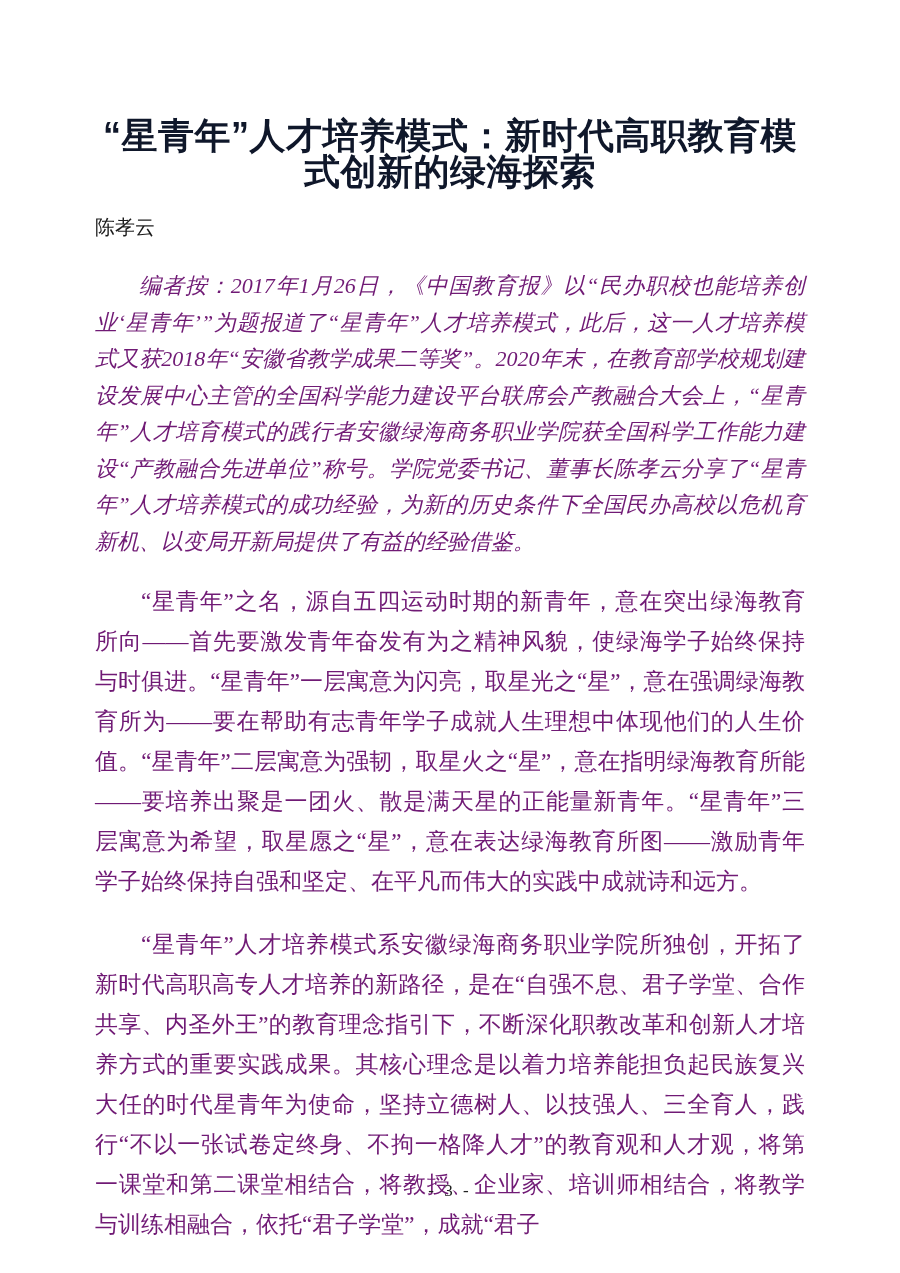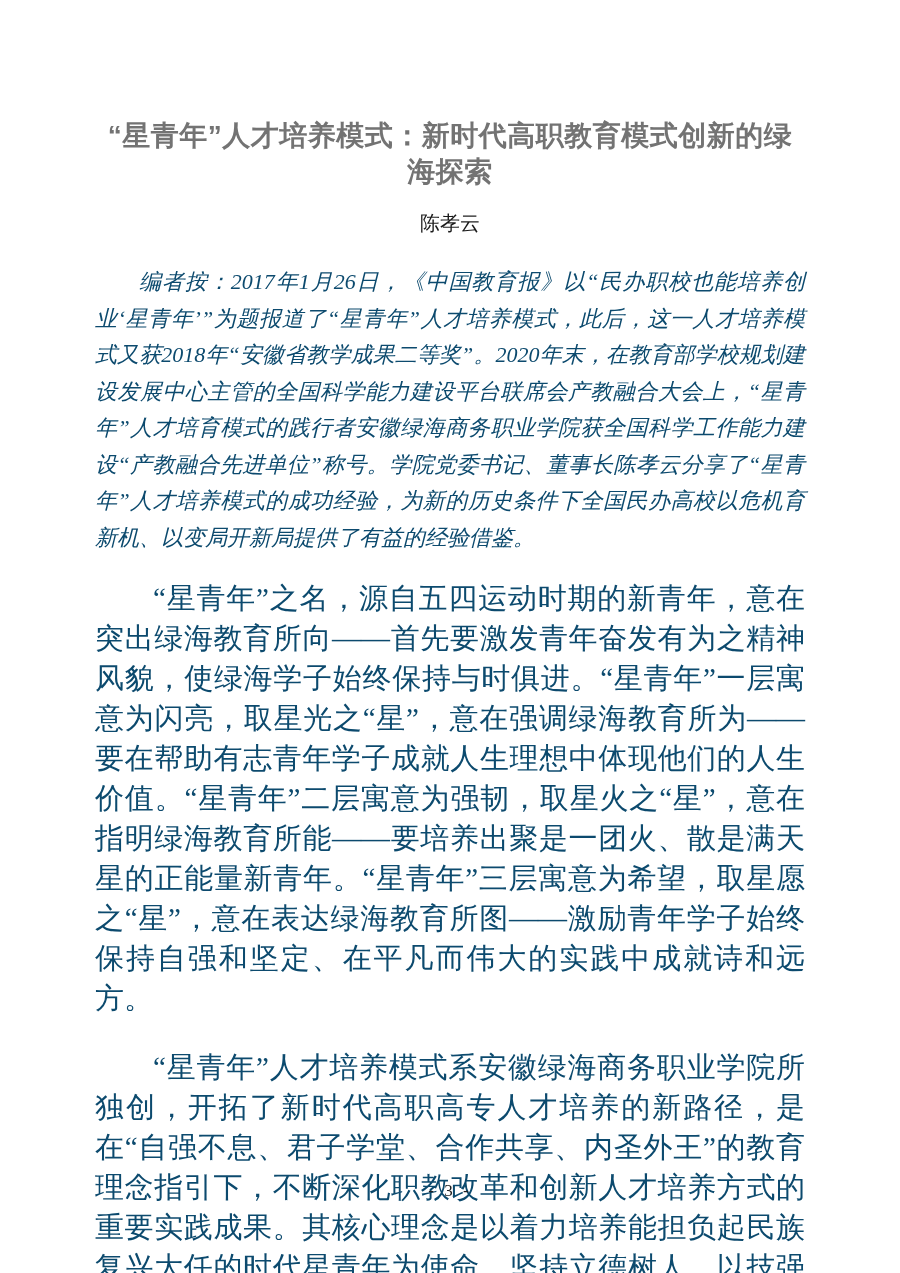"“星青年”人才培养模式：新时代高职教育模式创新的绿海探索" .doc-title { color: #737373 -> #0f172a; font-size: 28px -> 36px }
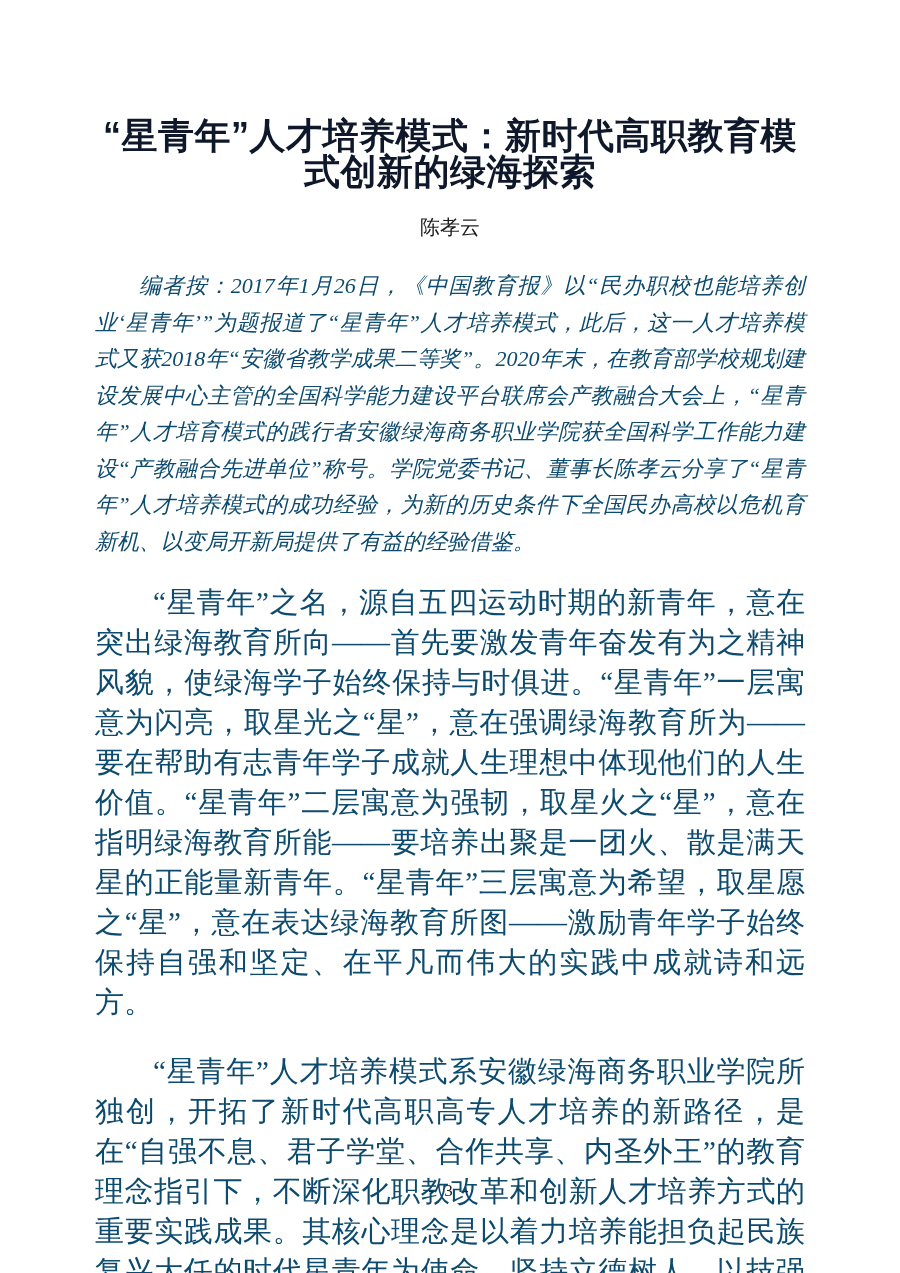"陈孝云" .doc-author { text-align: center -> left }
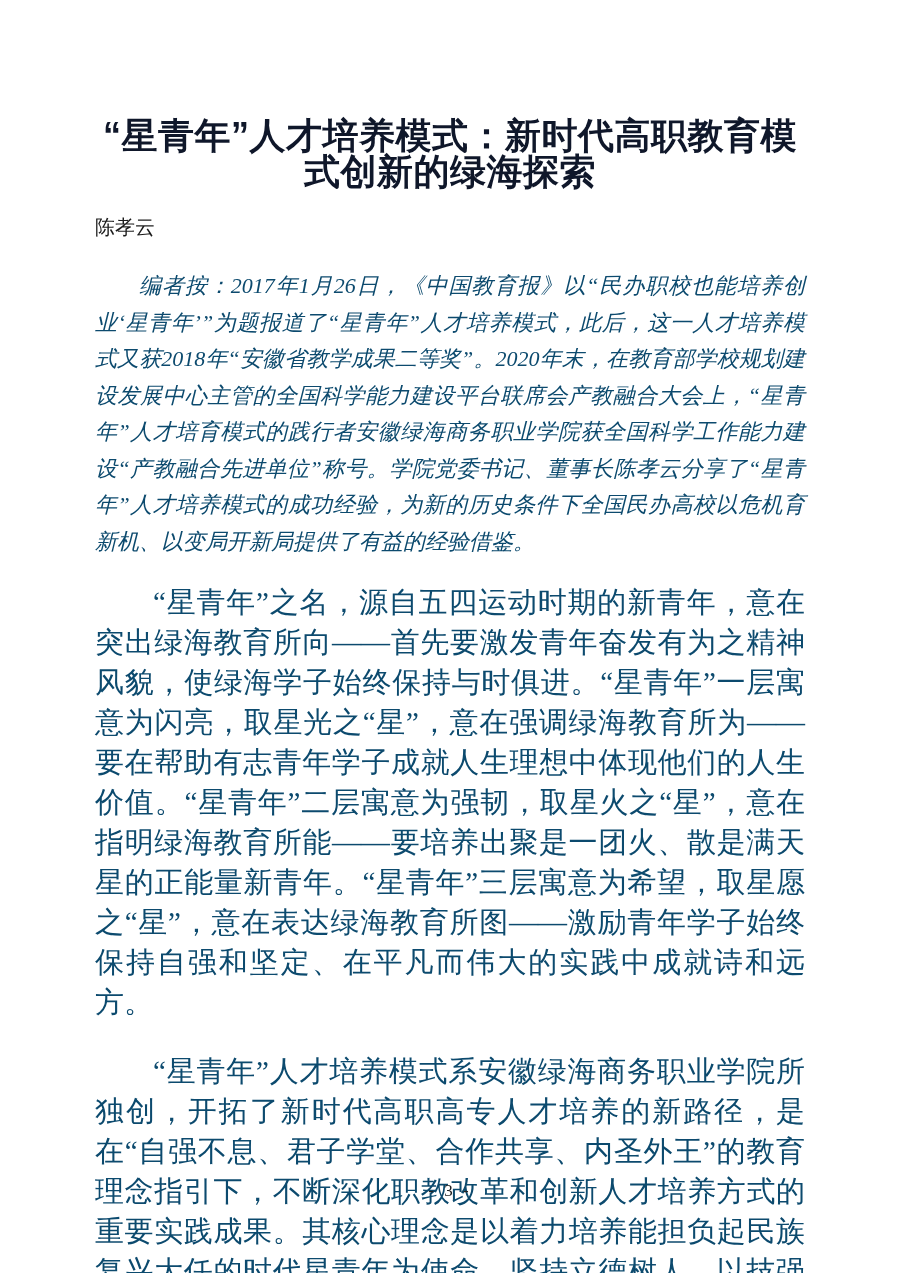"编者按：2017年1月26日，《中国教育报》以“民办职校也能培养创业‘星青年’”" .para { color: #0c4a6e -> #701a75 }
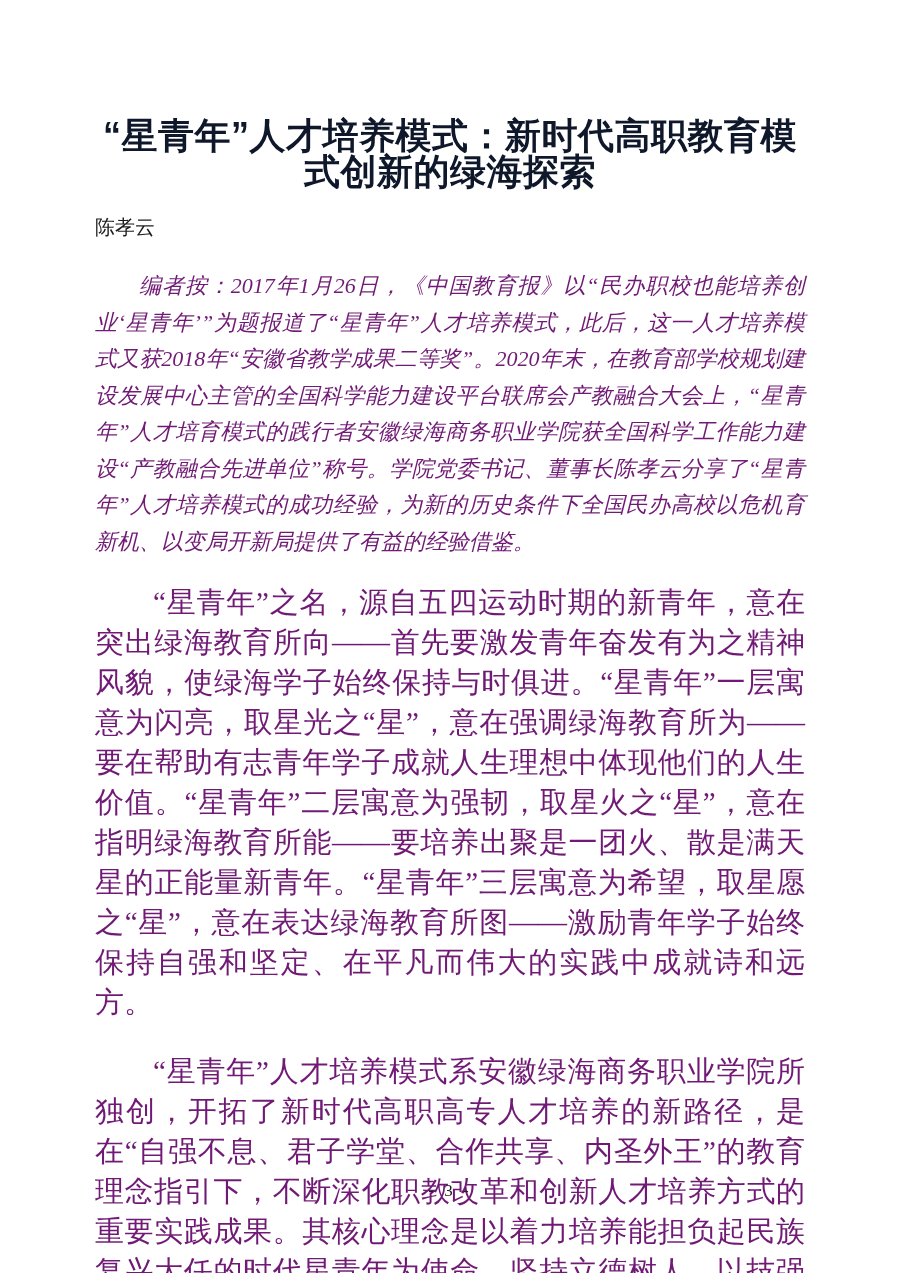"“星青年”之名，源自五四运动时期的新青年，意在突出绿海教育所向——首先要激发青年" .para.body-text { font-size: 29px -> 23px }
